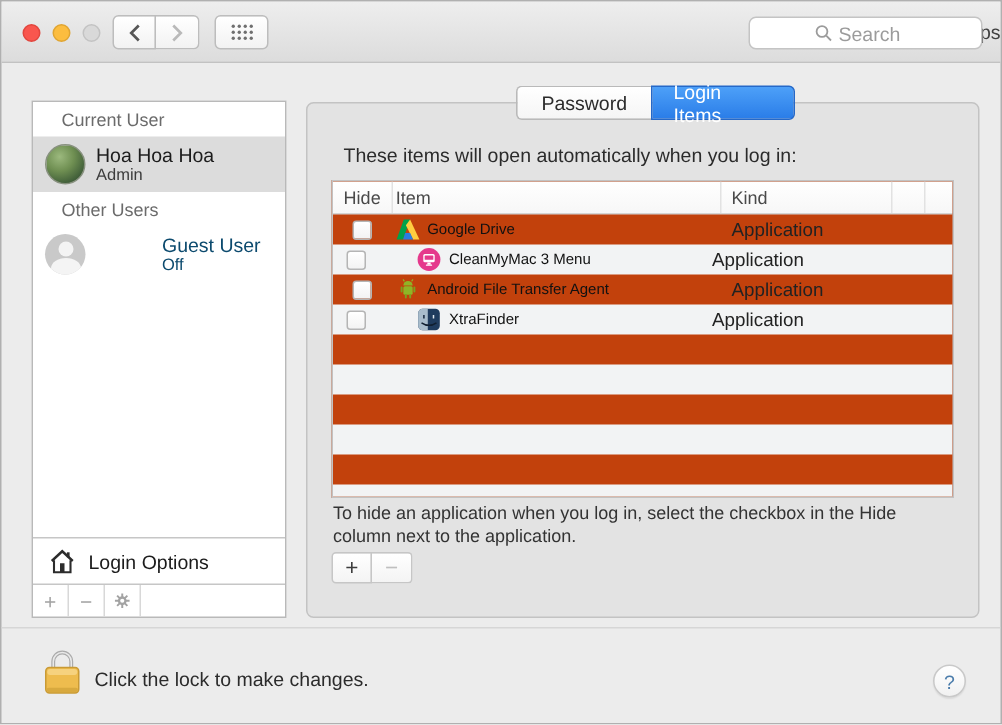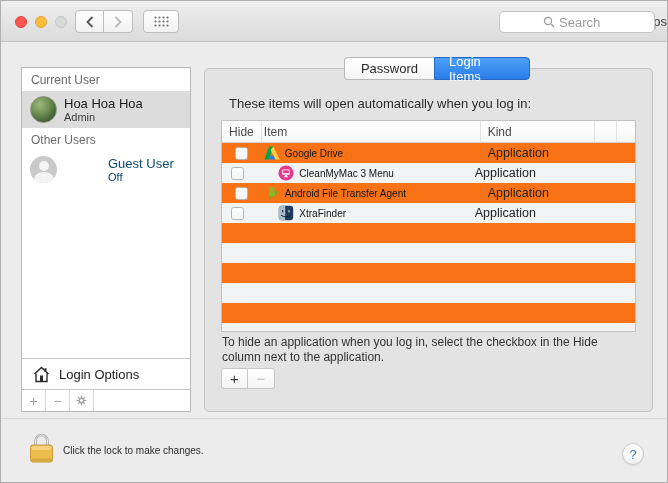"Current User" .side-header { padding: 5px 9px 4px -> 5px 19px 4px }
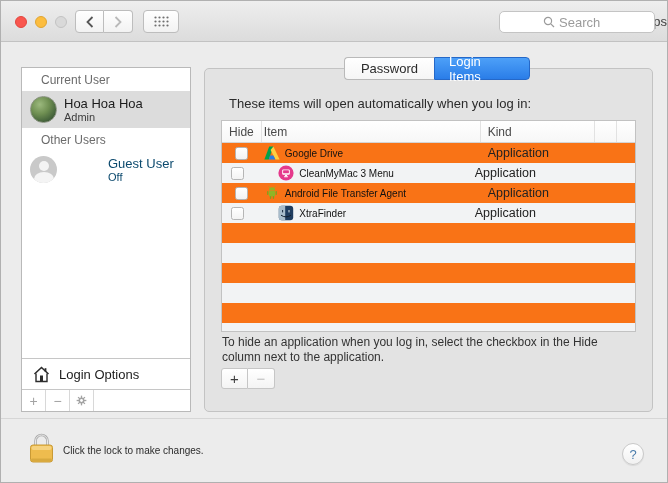"Hide" .table { background: #f97316 -> #c2410c }
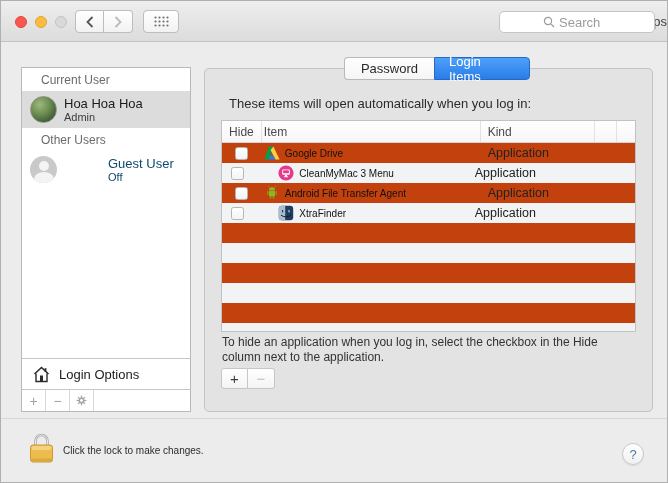"Click the lock to make" .lock-text { font-size: 10px -> 13px }
